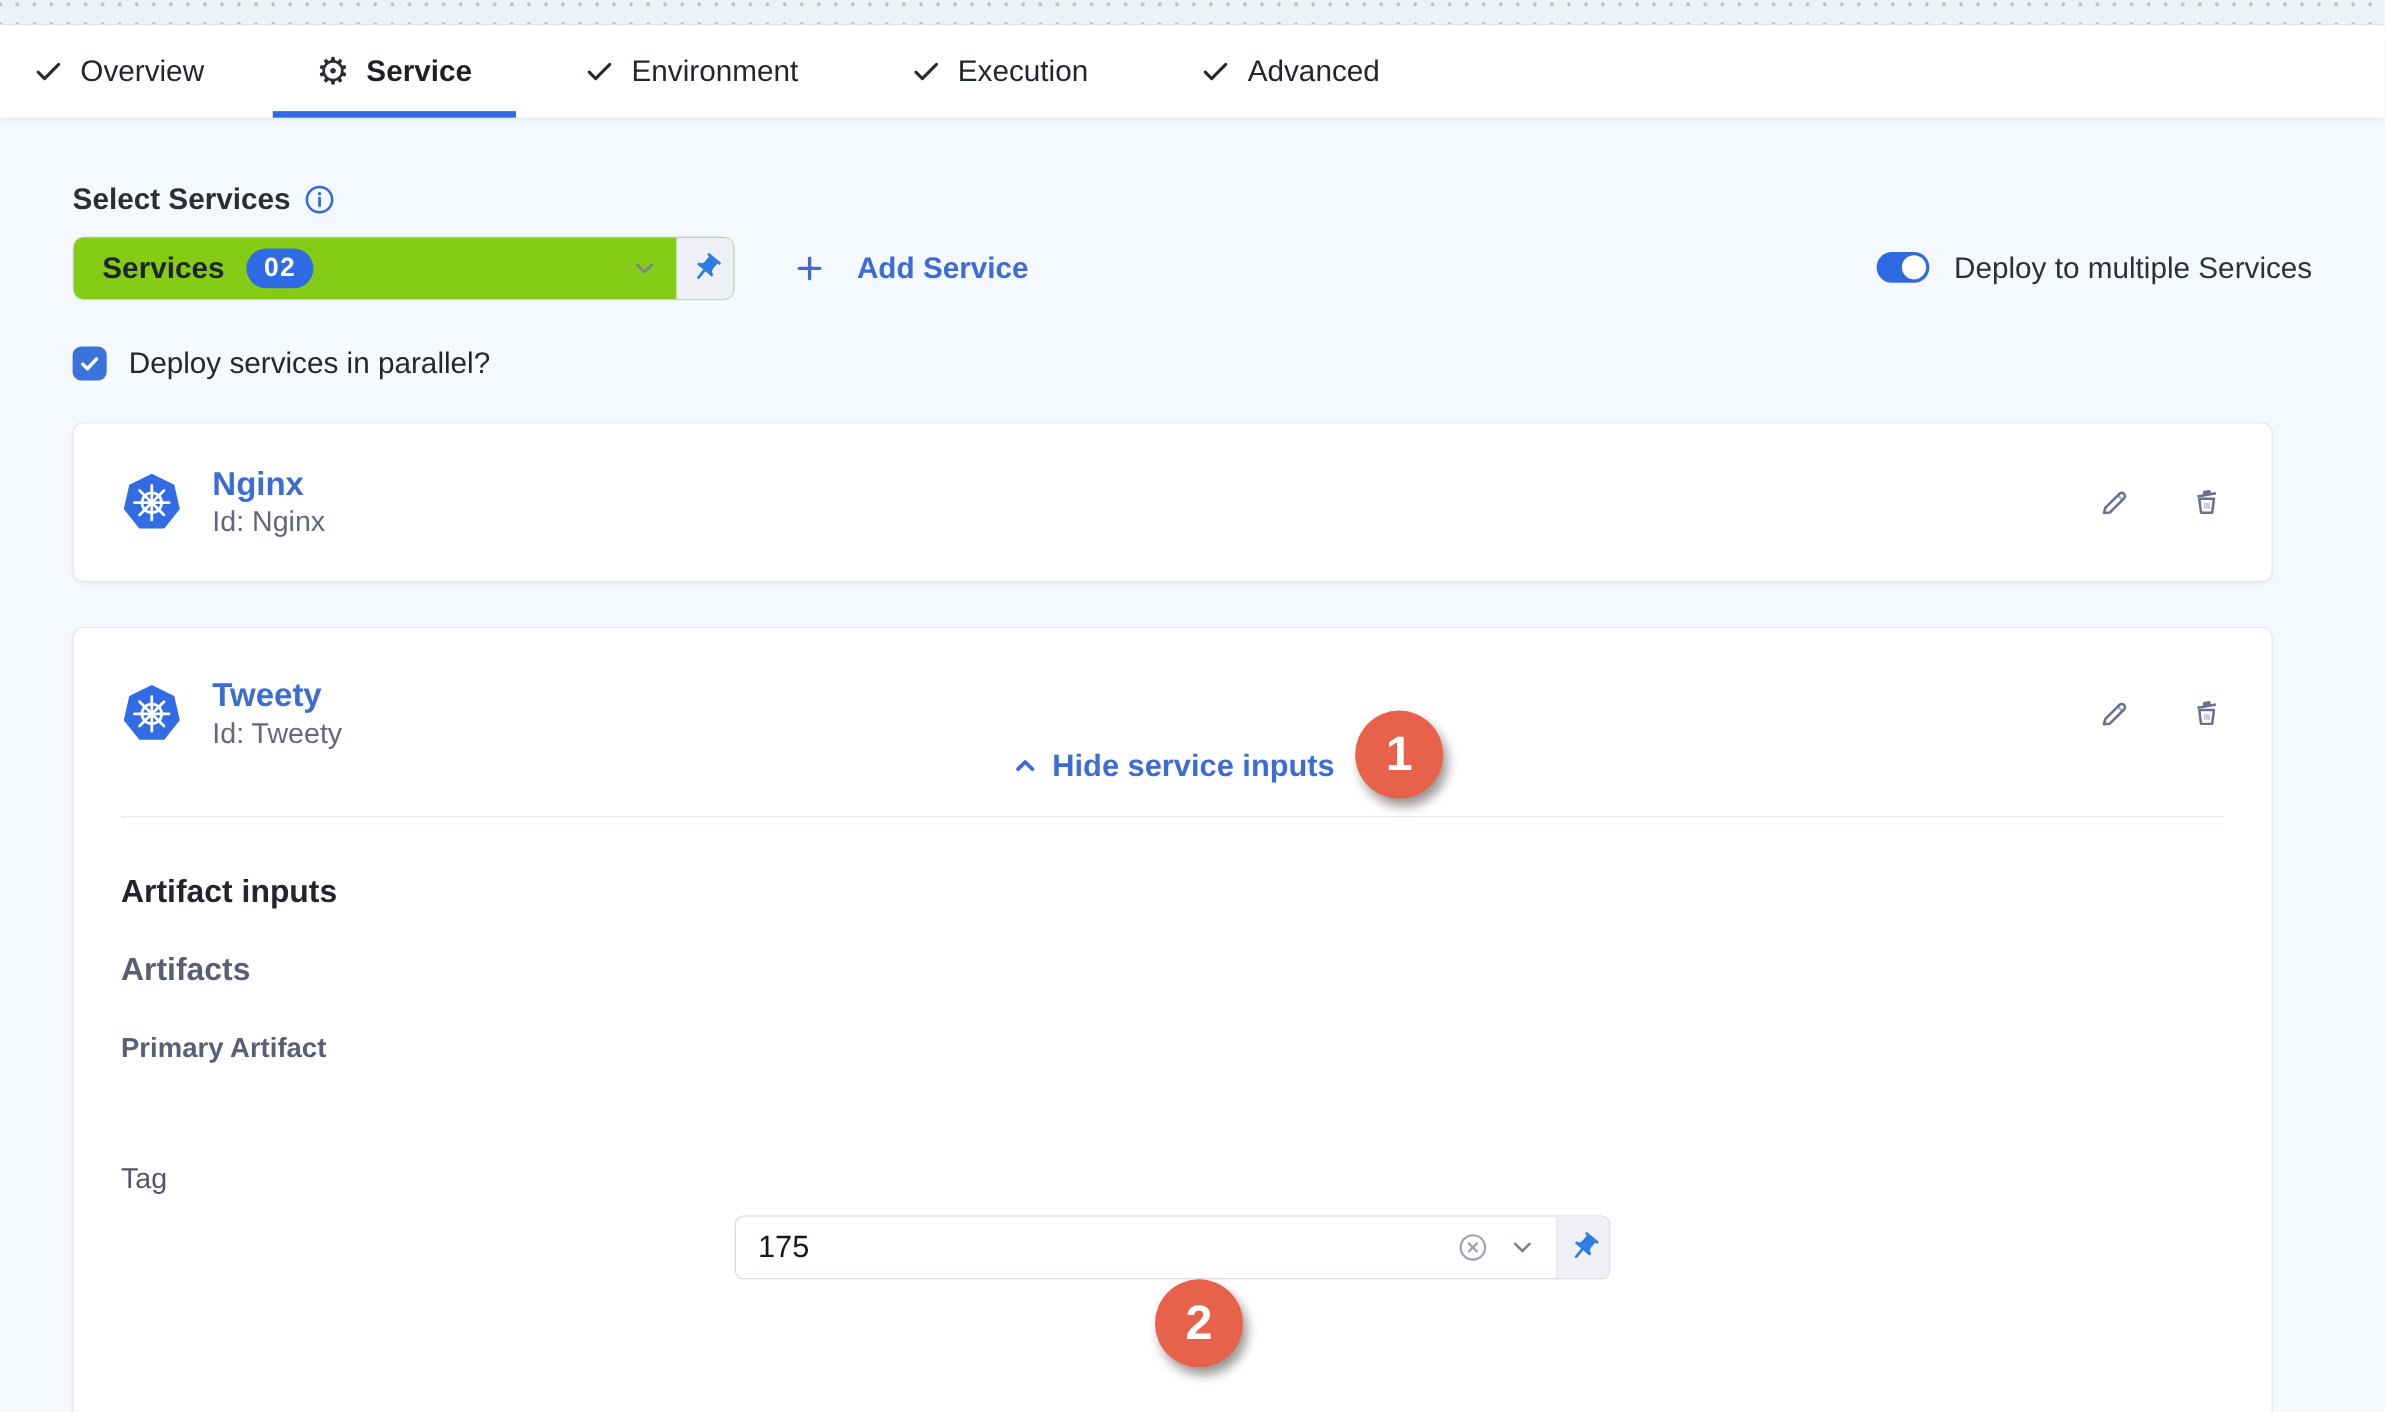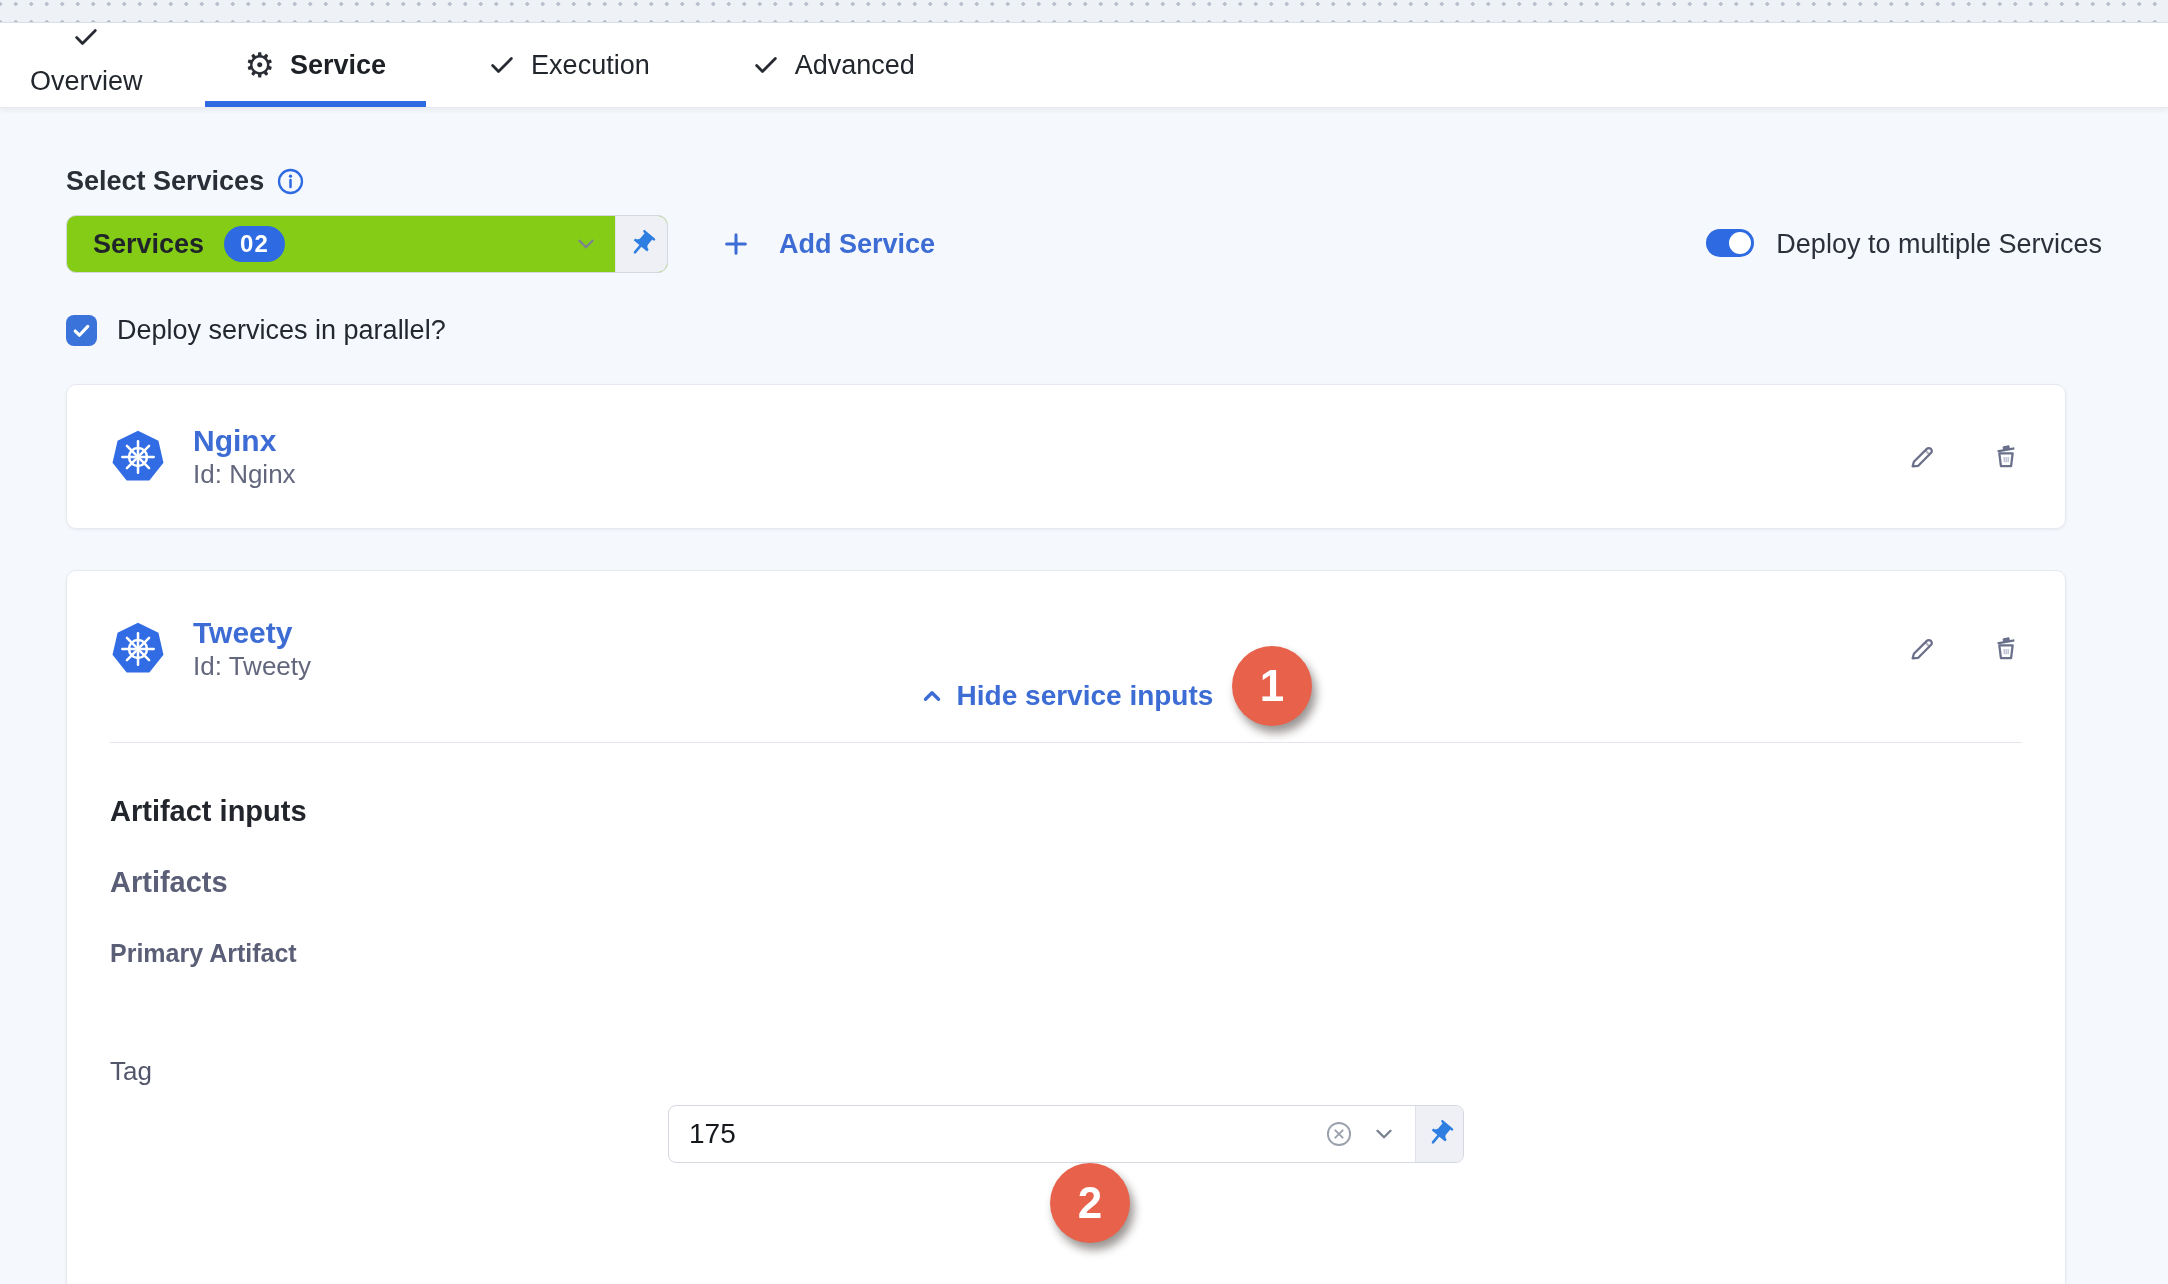"Overview" .tab:first-child { flex-direction: column -> none }
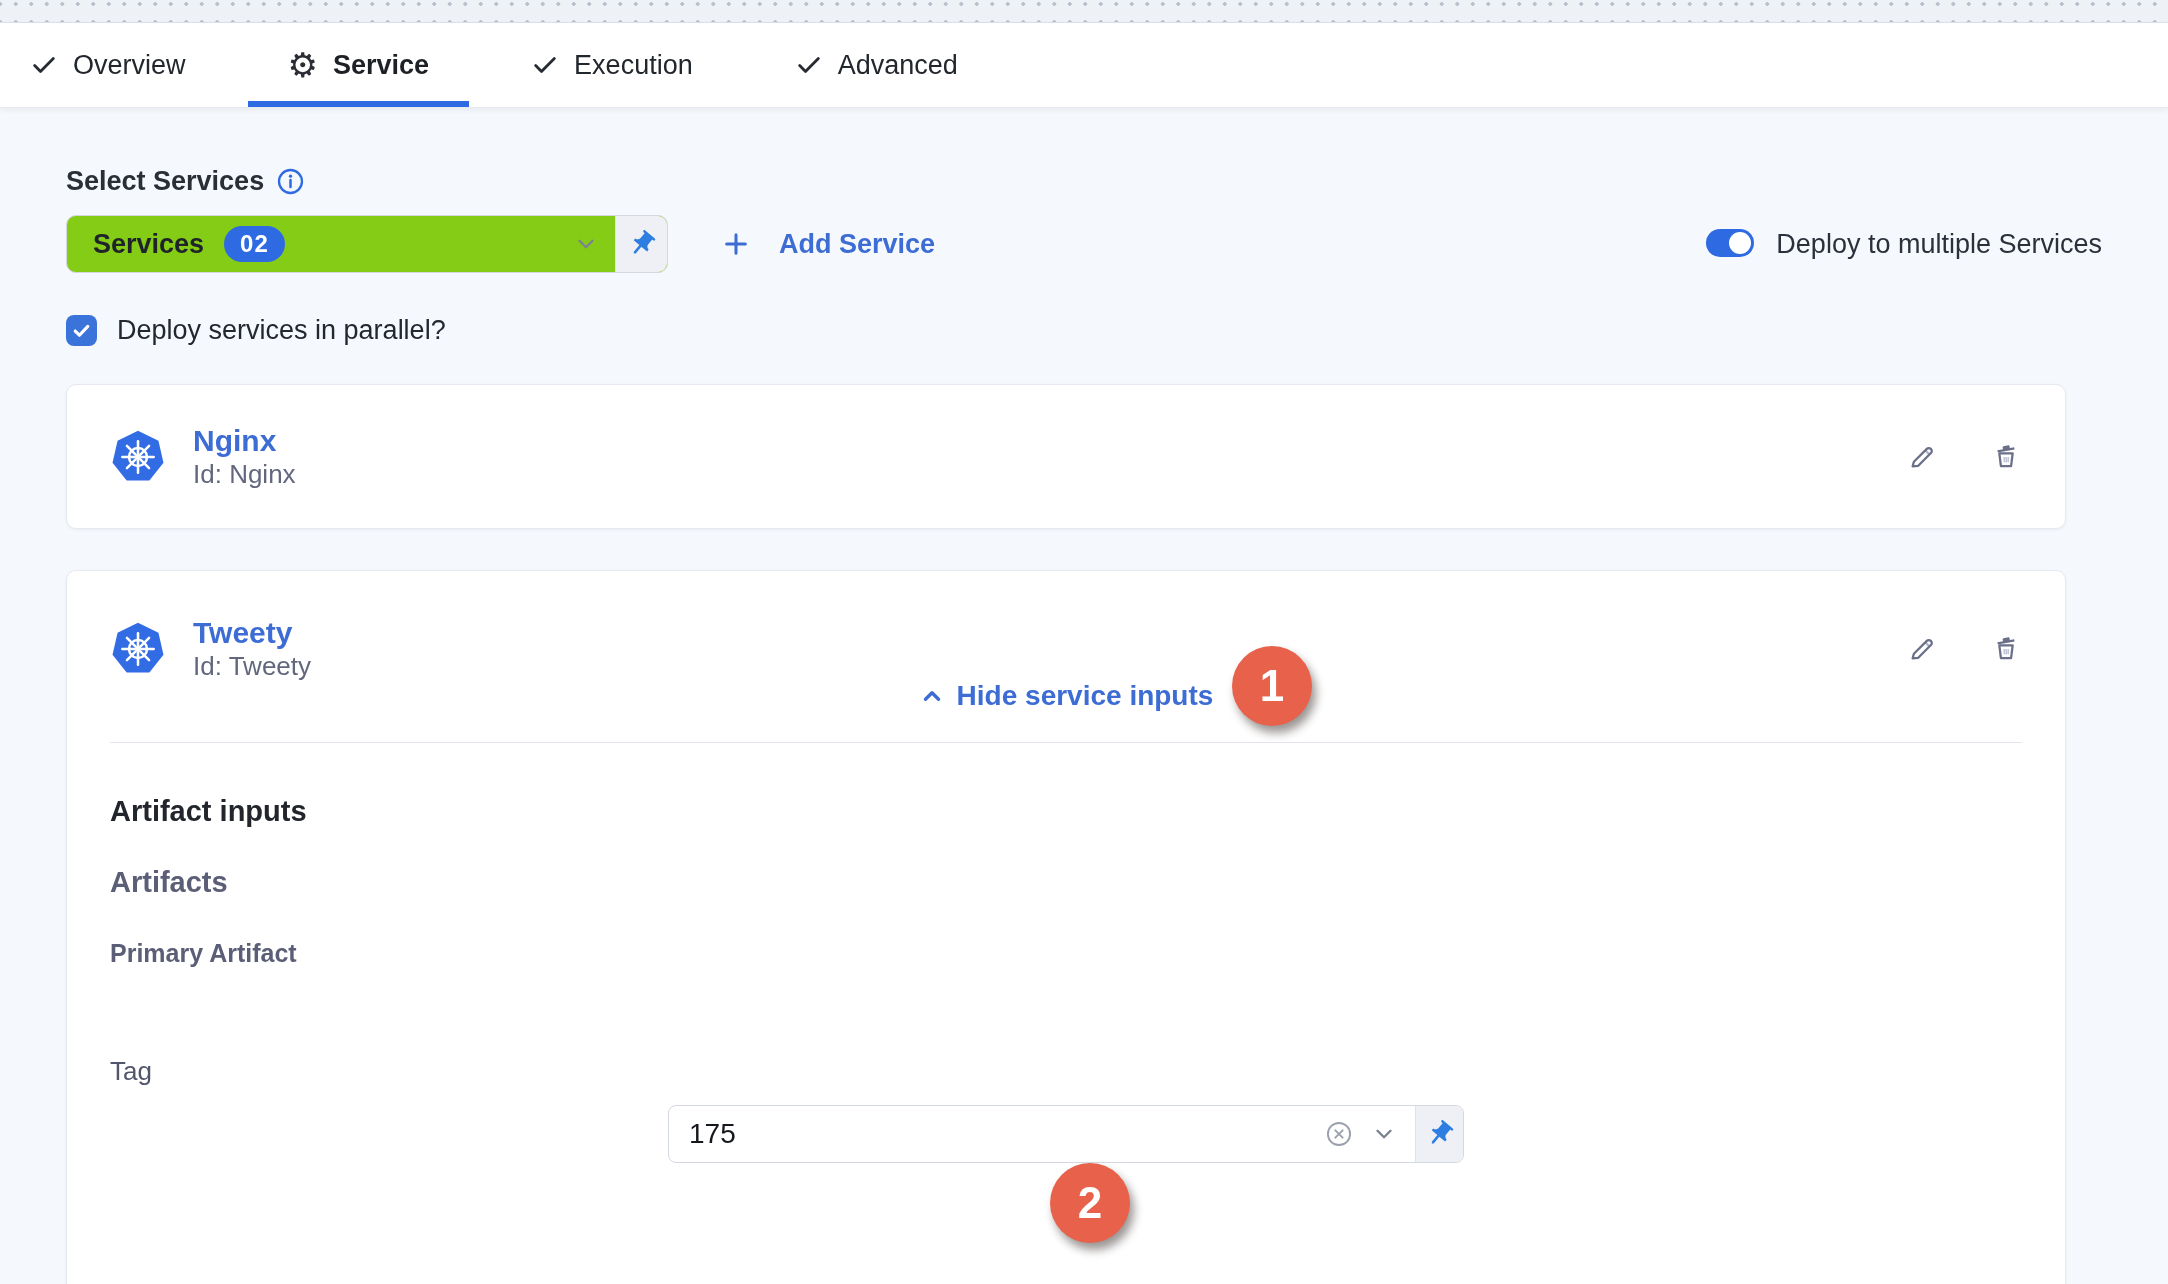"Environment" div.tab { html: none -> <div> <svg> <path></path> </svg> <span>Environment</span> </div> }
